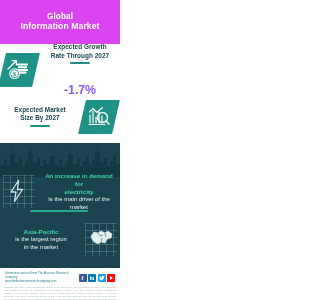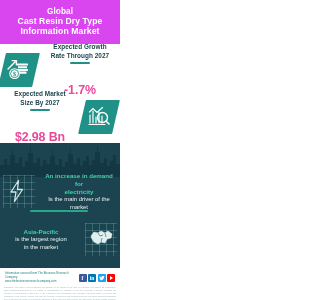"Cast Resin Dry Type" div.ln { html: <div>Cast Resin Dry Type</div> -> none }
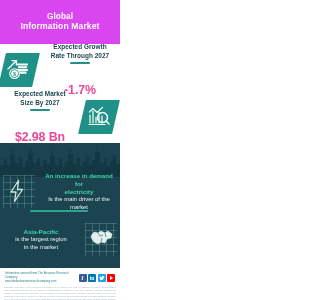"-1.7%" .val { color: #ec4899 -> #8b5cf6 }
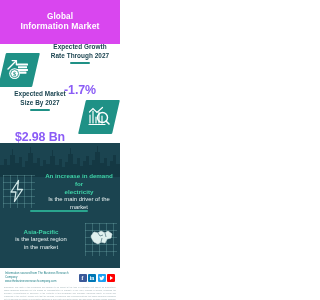"$2.98 Bn" div.val { html: <div>$2.98 Bn</div> -> none }
